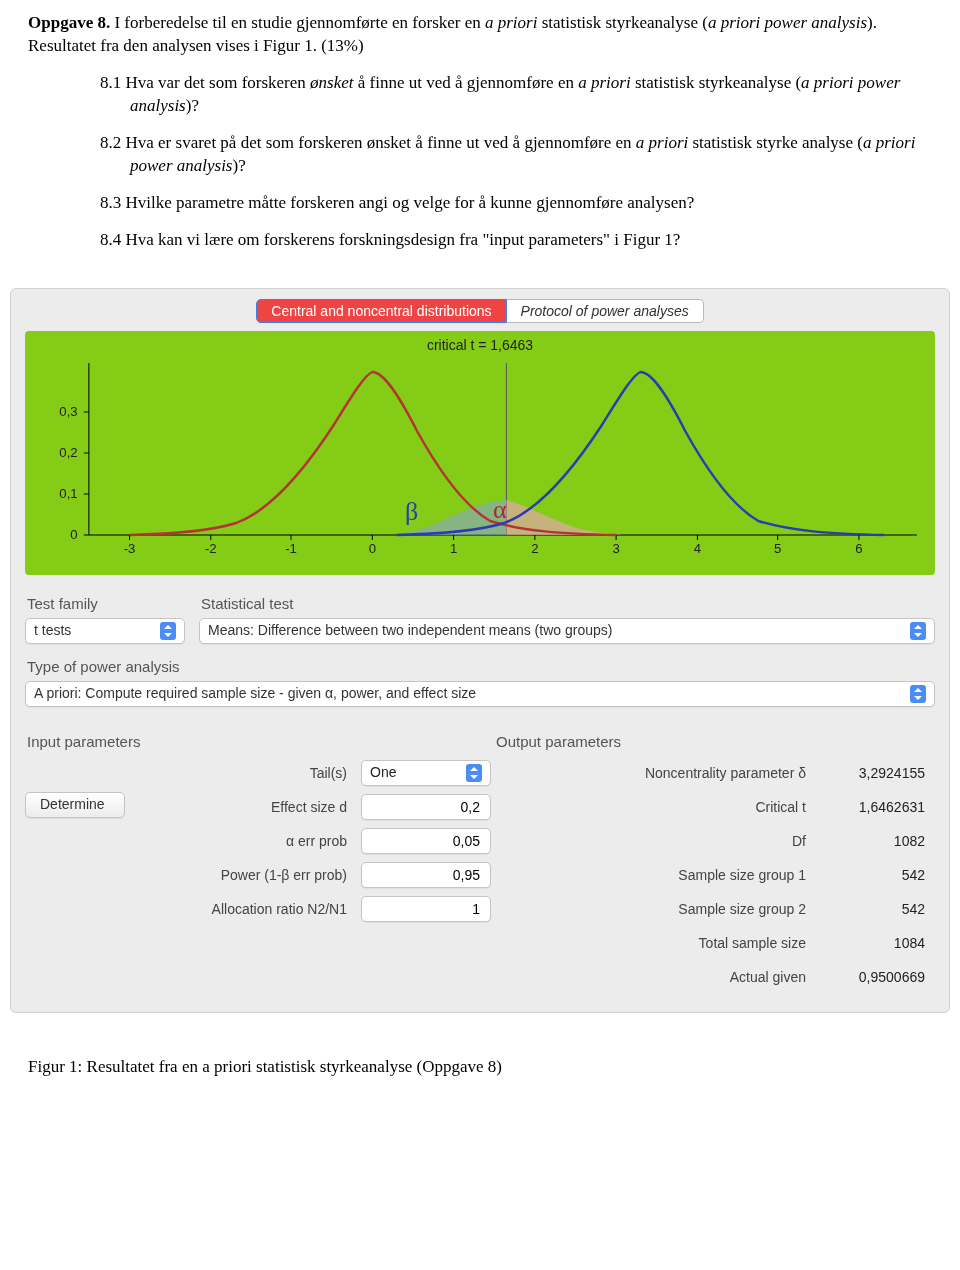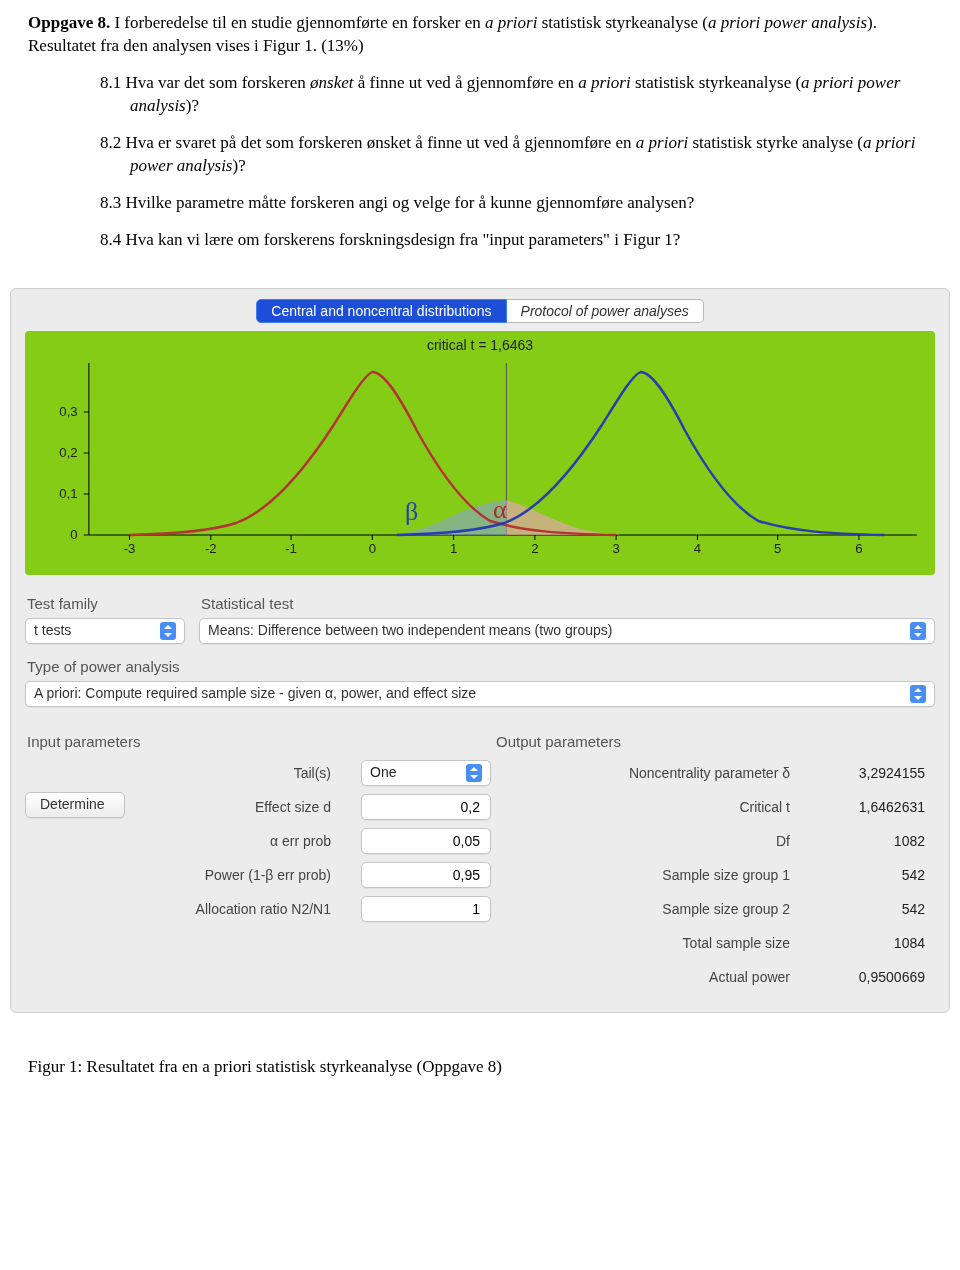"Central and noncentral distributions" .tab.active { background: #1d4ed8 -> #ef4444 }
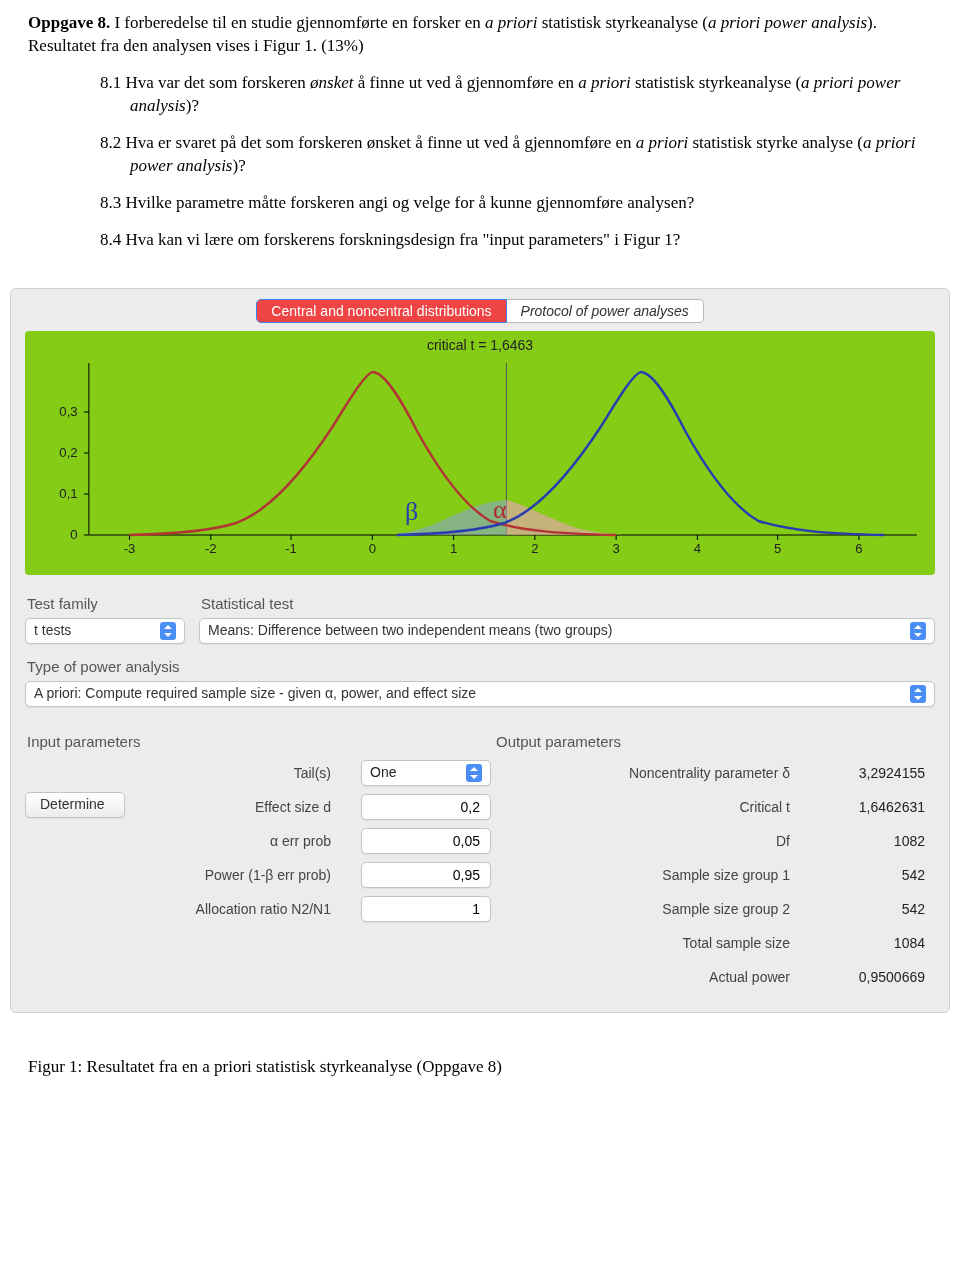"One" .param-row .pval { margin-left: 16px -> none }
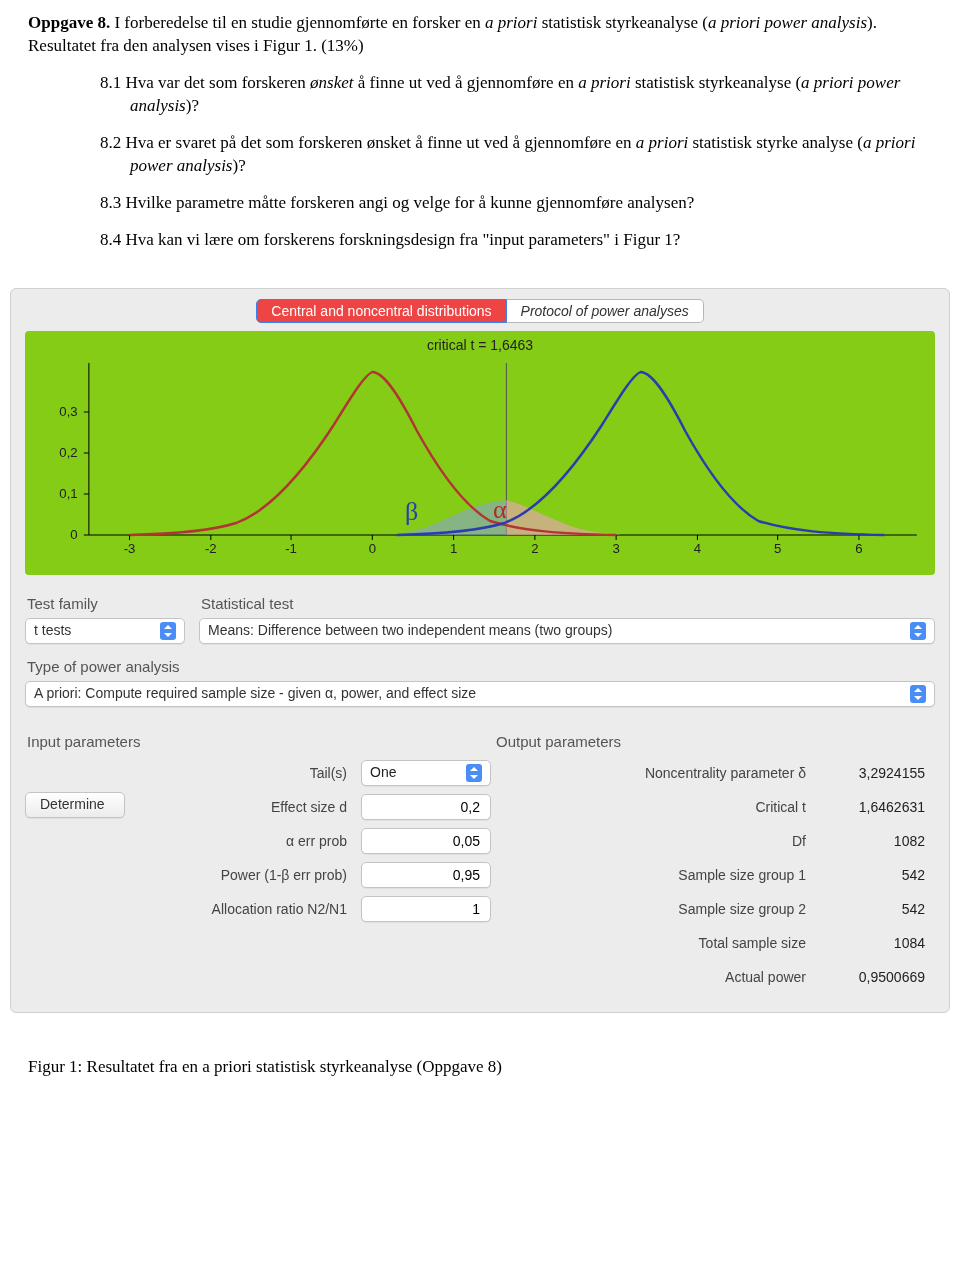"Actual power" div.plabel { text: power -> given }
